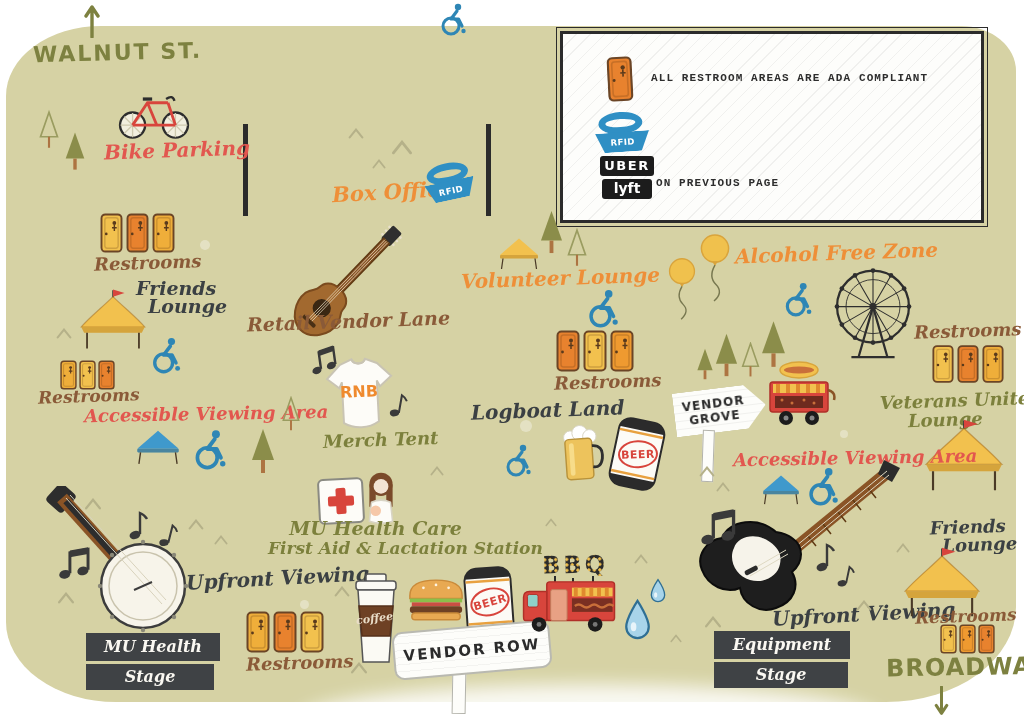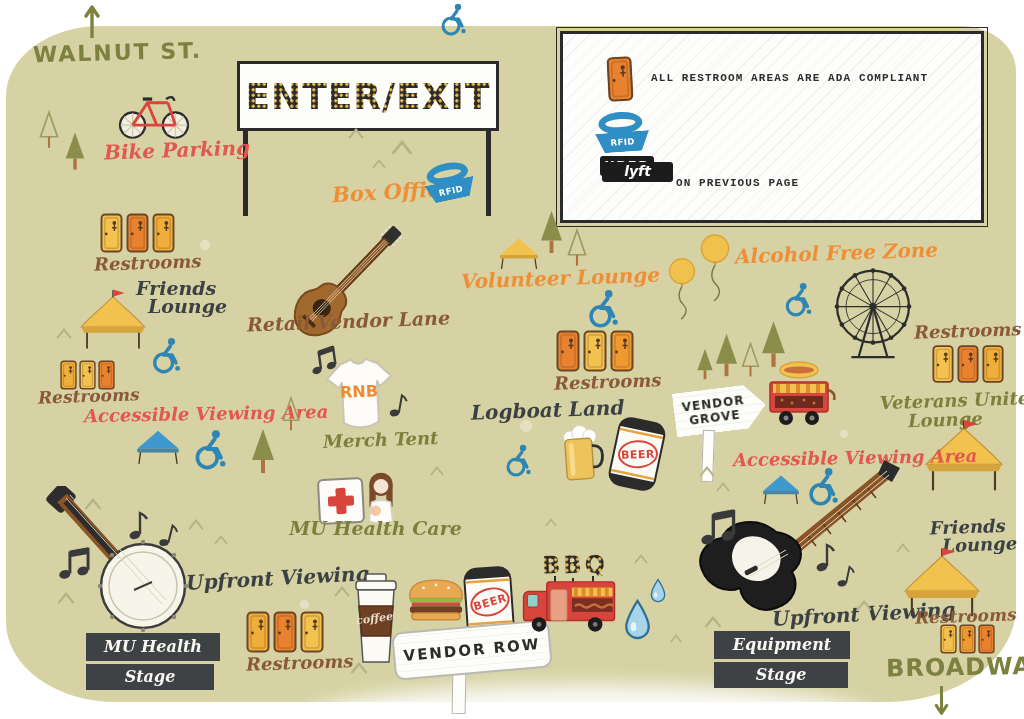"ENTER/EXIT" div.banner { html: <div> <span>ENTER/EXIT</span> </div> -> none }
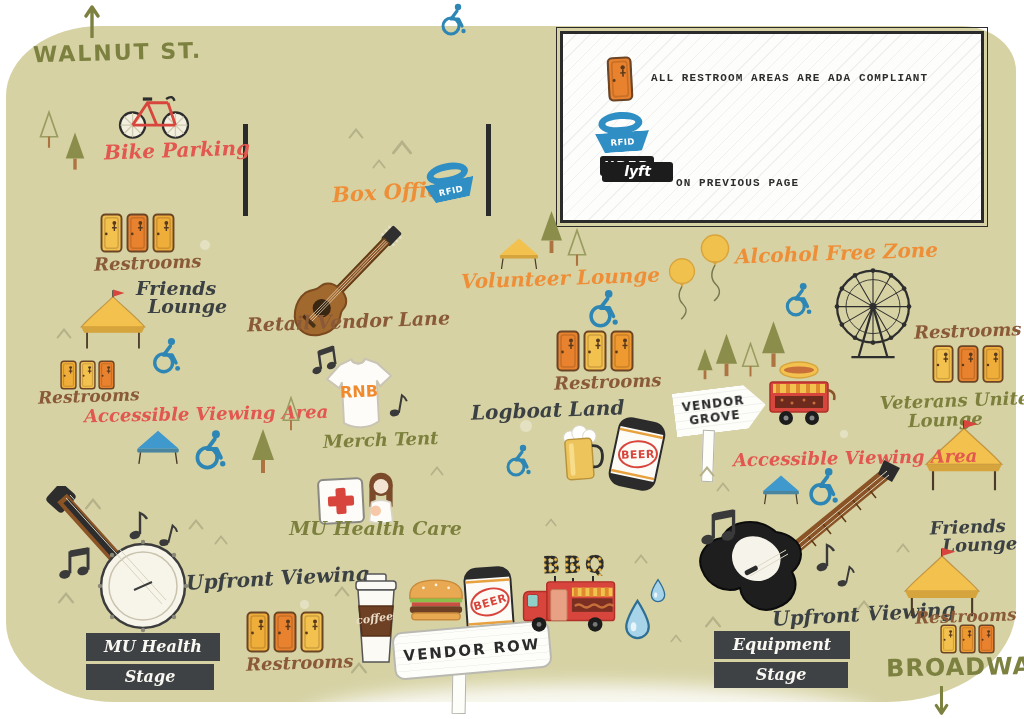"lyft" div.badge { font-style: italic -> none; top: 128px -> 145px; width: 71px -> 50px }
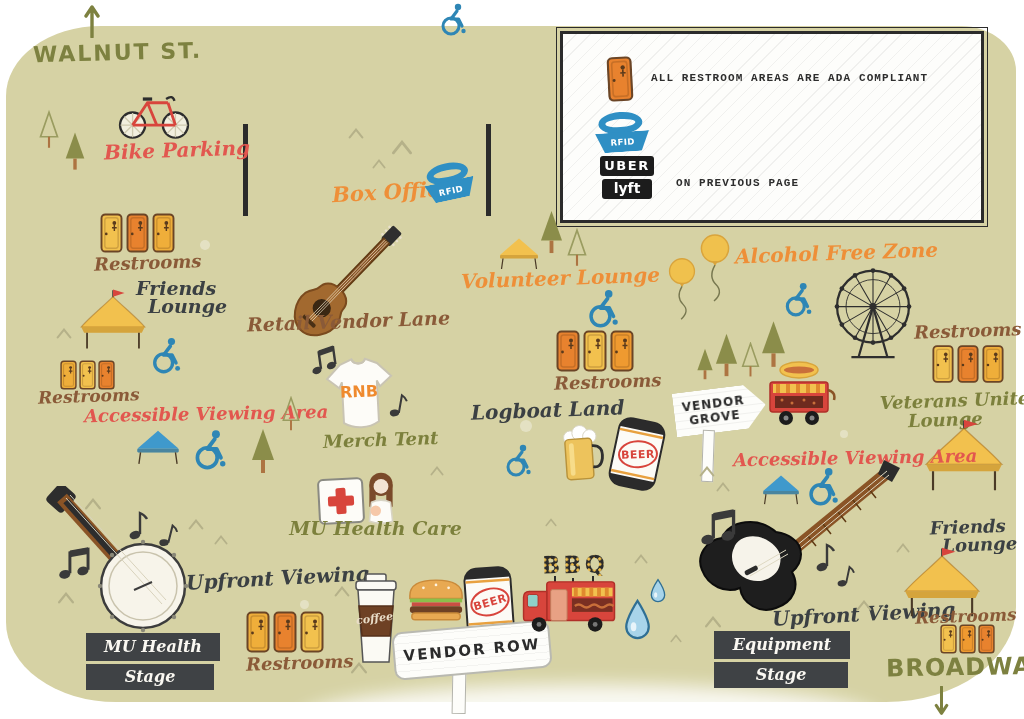"ON PREVIOUS PAGE" span.legend-text { left: 113px -> 93px }
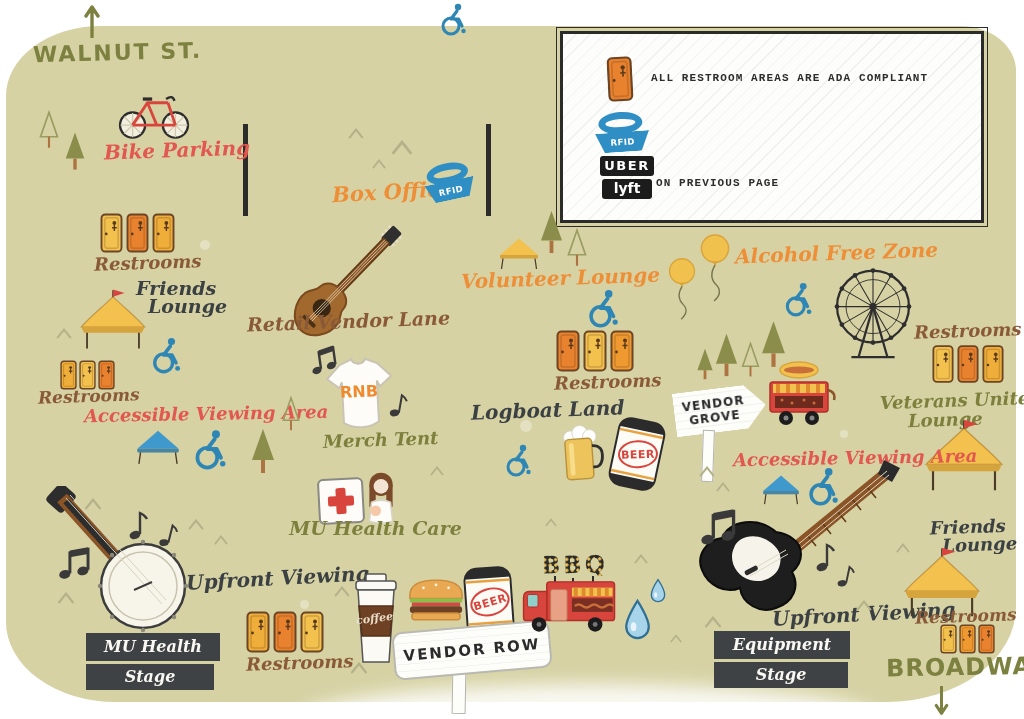"First Aid & Lactation Station" span.slabel { html: none -> <span>First Aid &amp; Lactation Station</span> }
